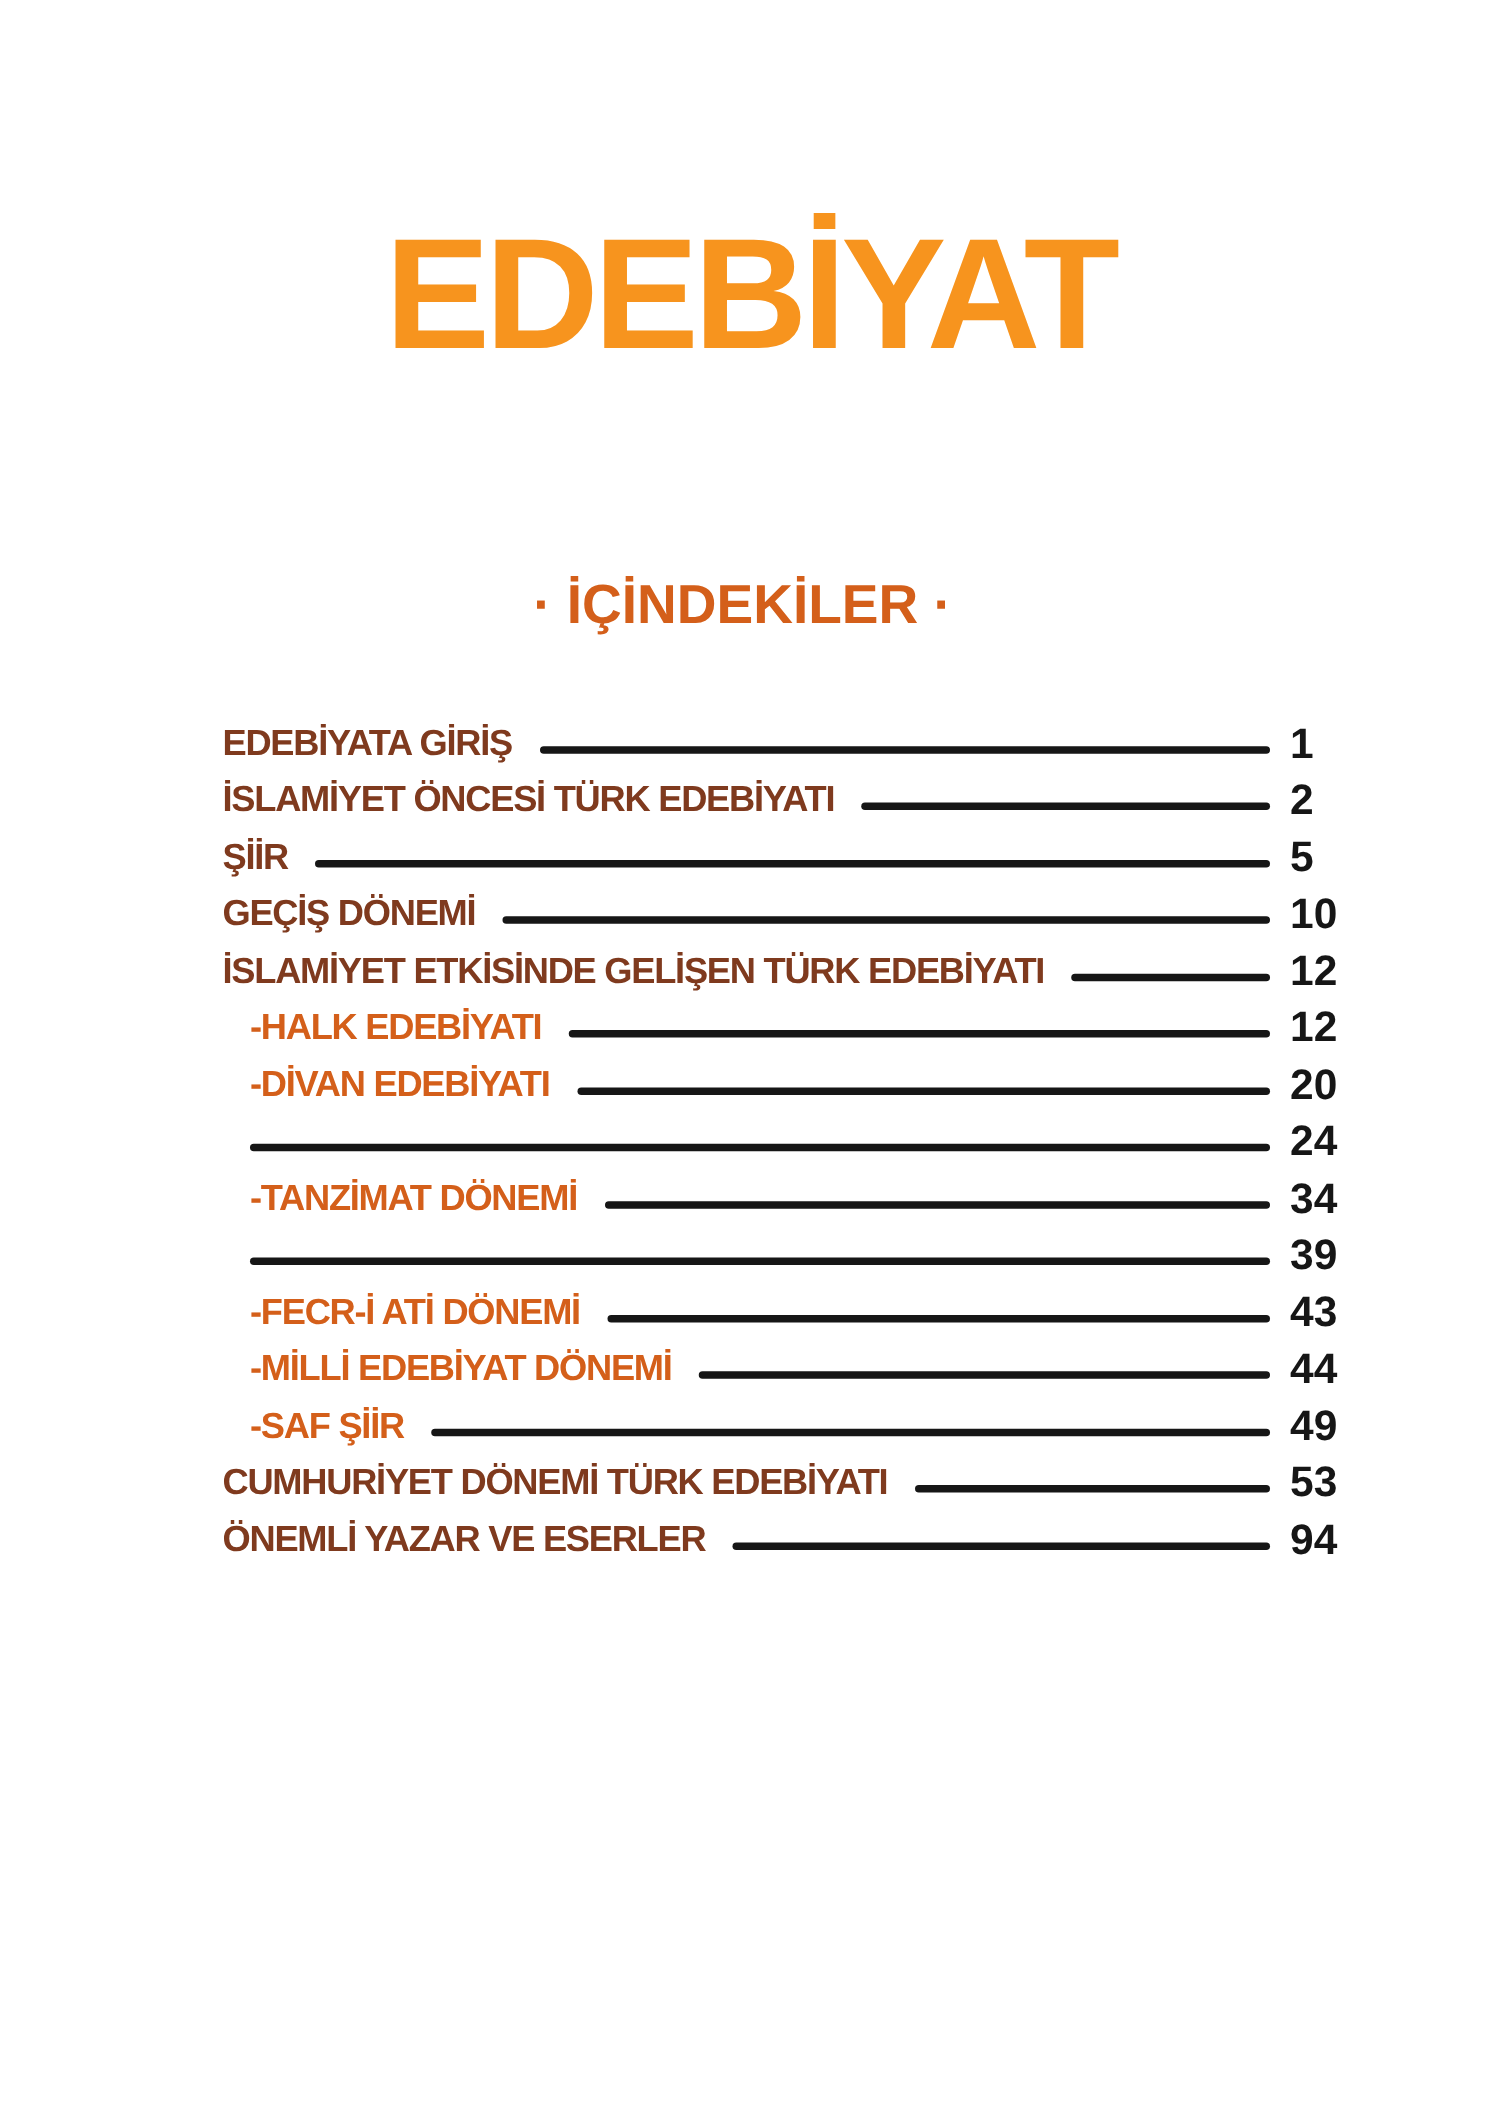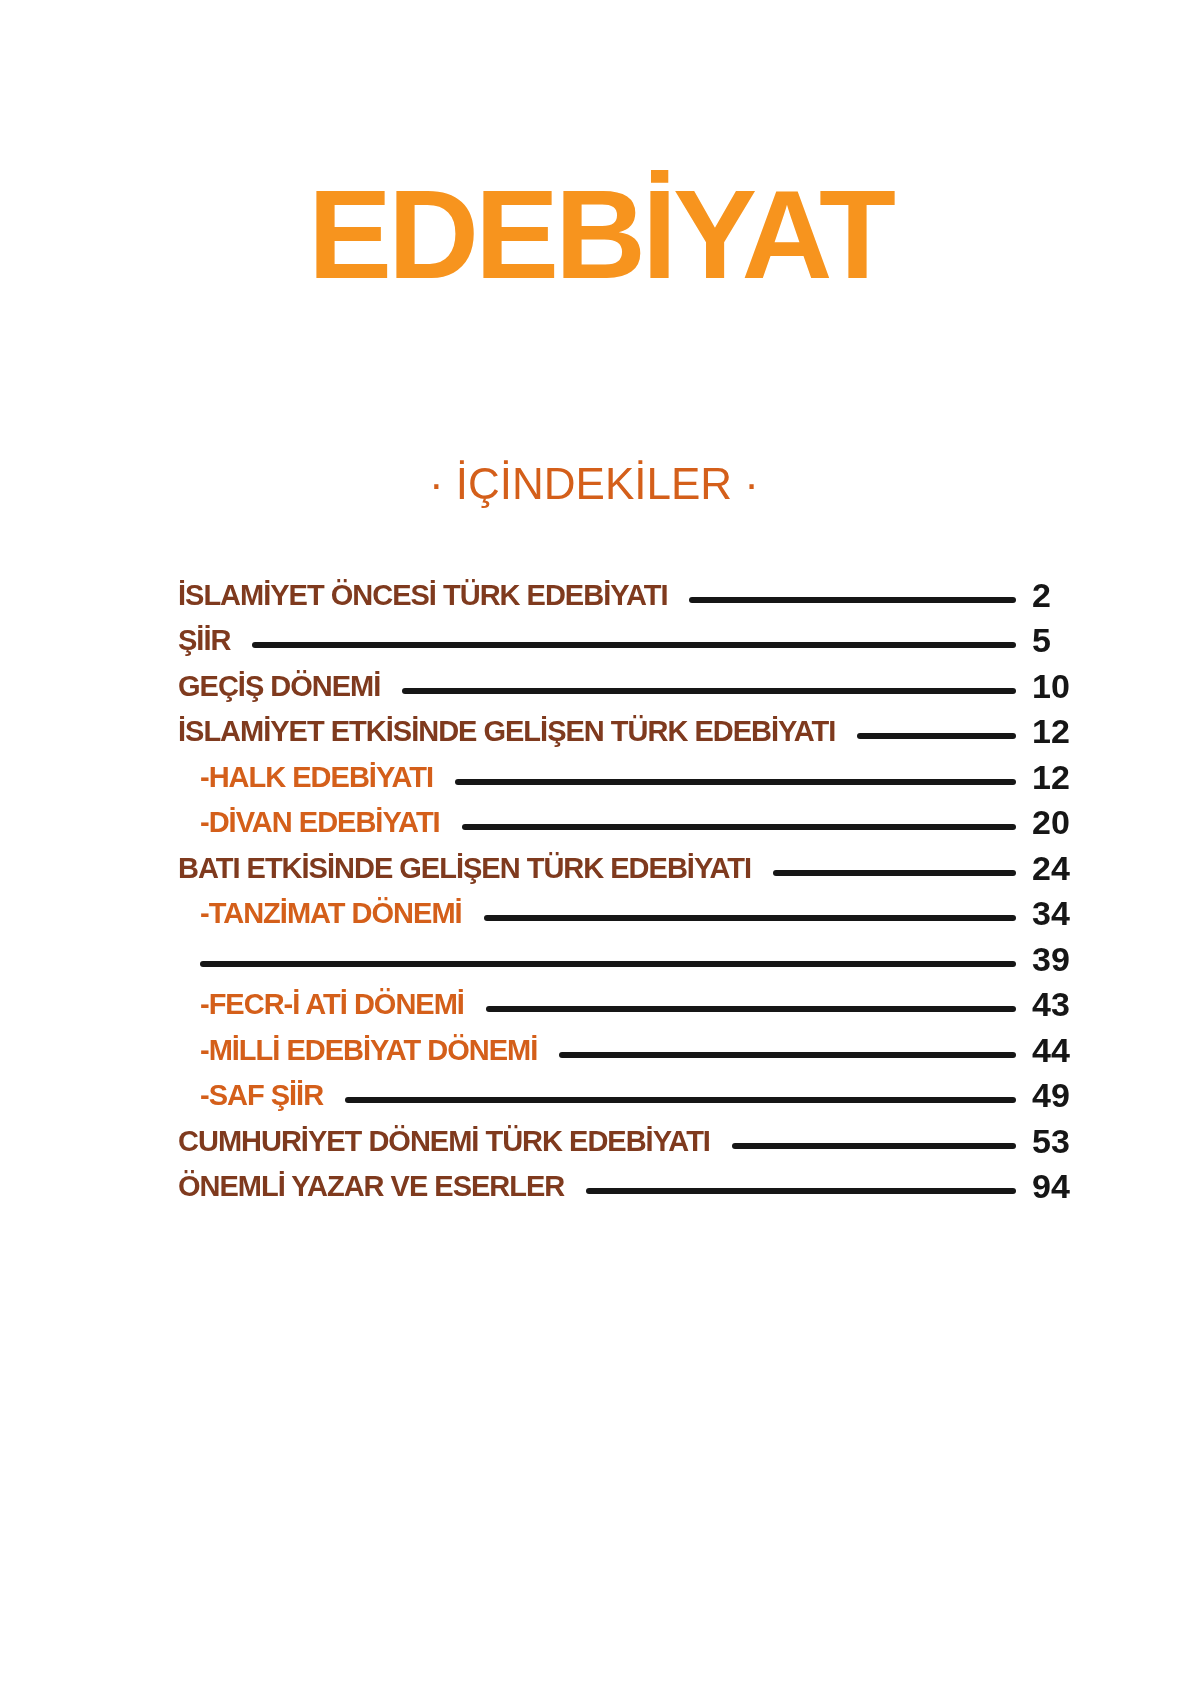"· İÇİNDEKİLER ·" .subtitle { font-weight: normal -> bold }
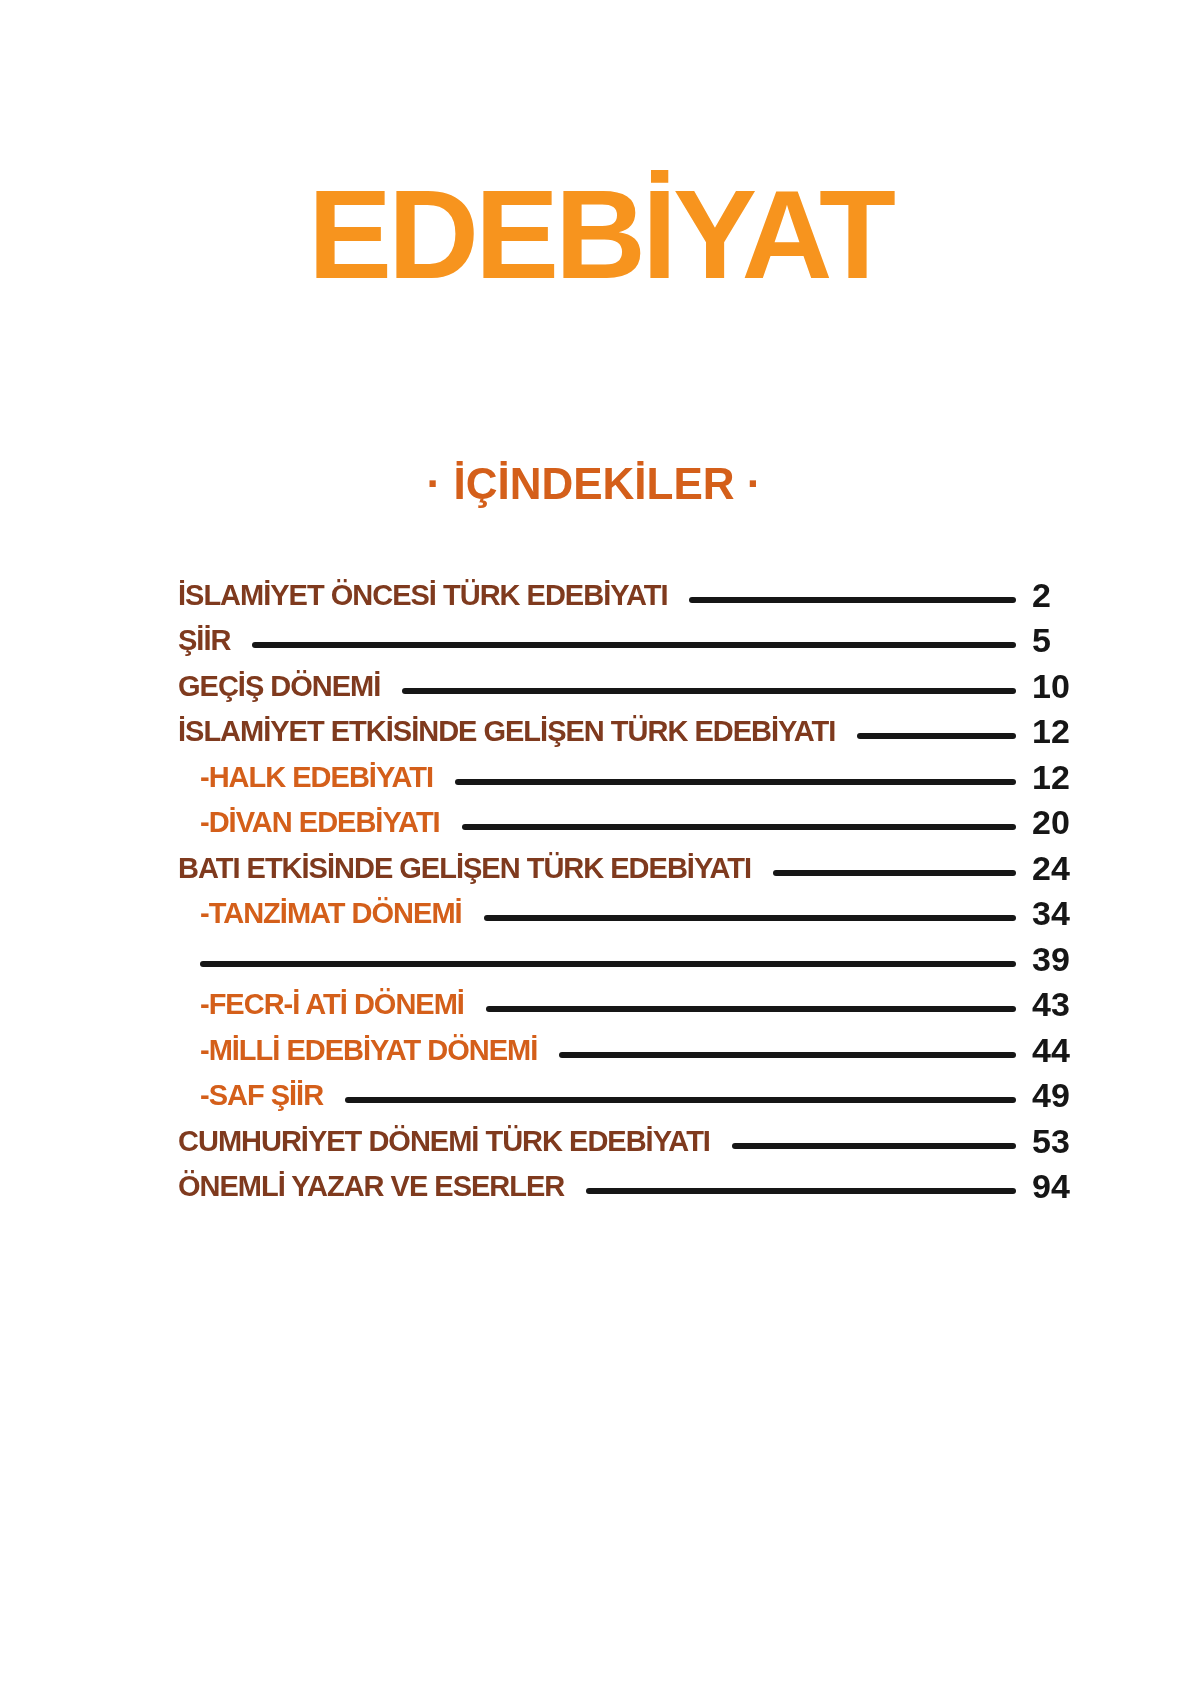"EDEBİYATA GİRİŞ" div.toc-row { html: none -> <div> <span>EDEBİYATA GİRİŞ</span> <span></span> <span>1</span> </div> }
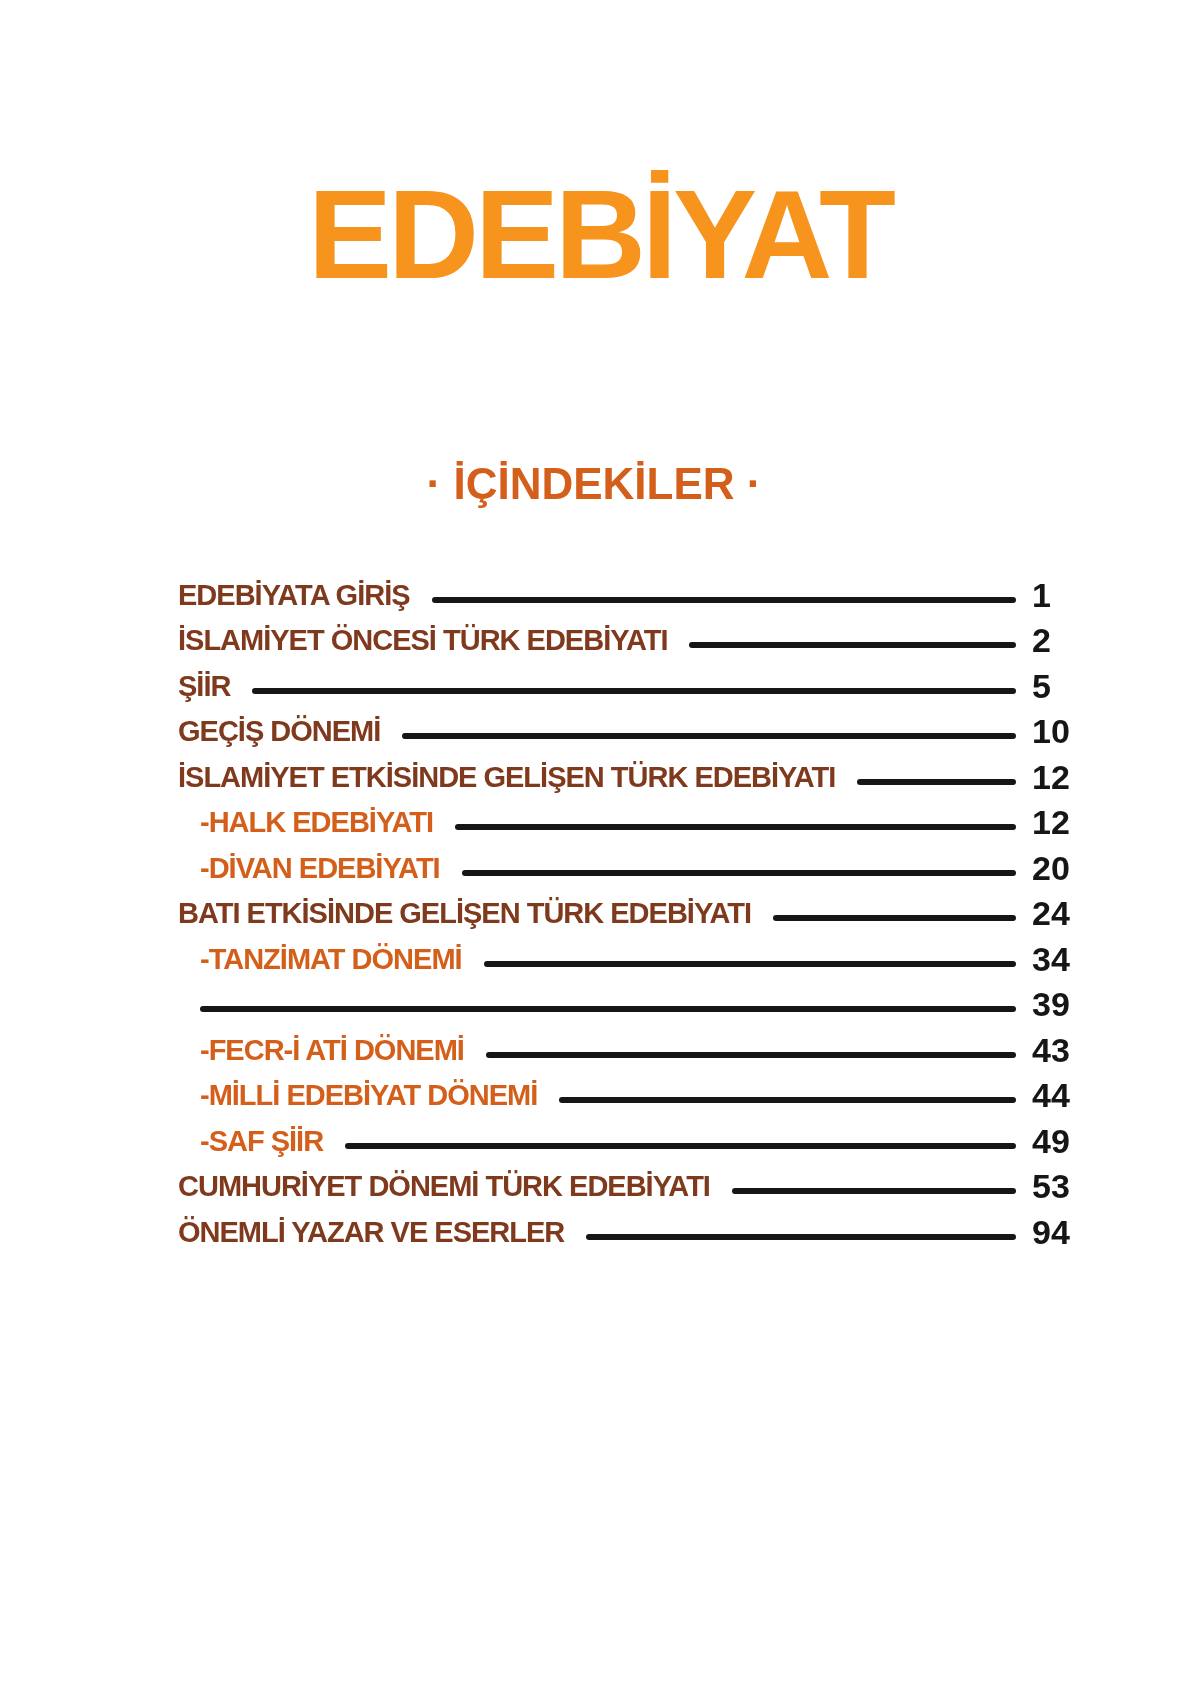"BATI ETKİSİNDE GELİŞEN TÜRK EDEBİYATI" span.toc-label { html: <span>BATI ETKİSİNDE GELİŞEN TÜRK EDEBİYATI</span> -> none }
